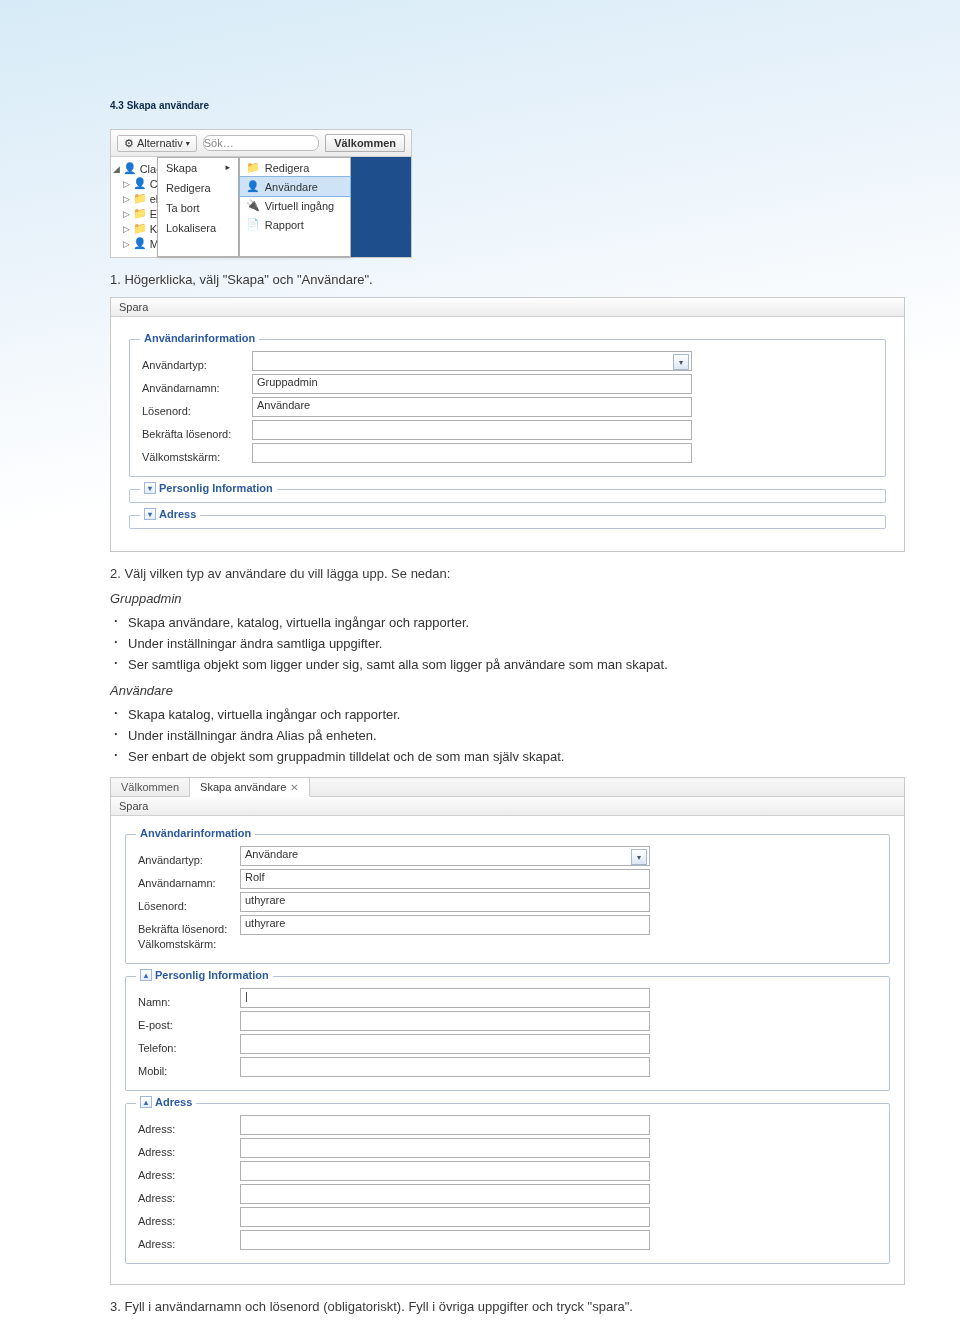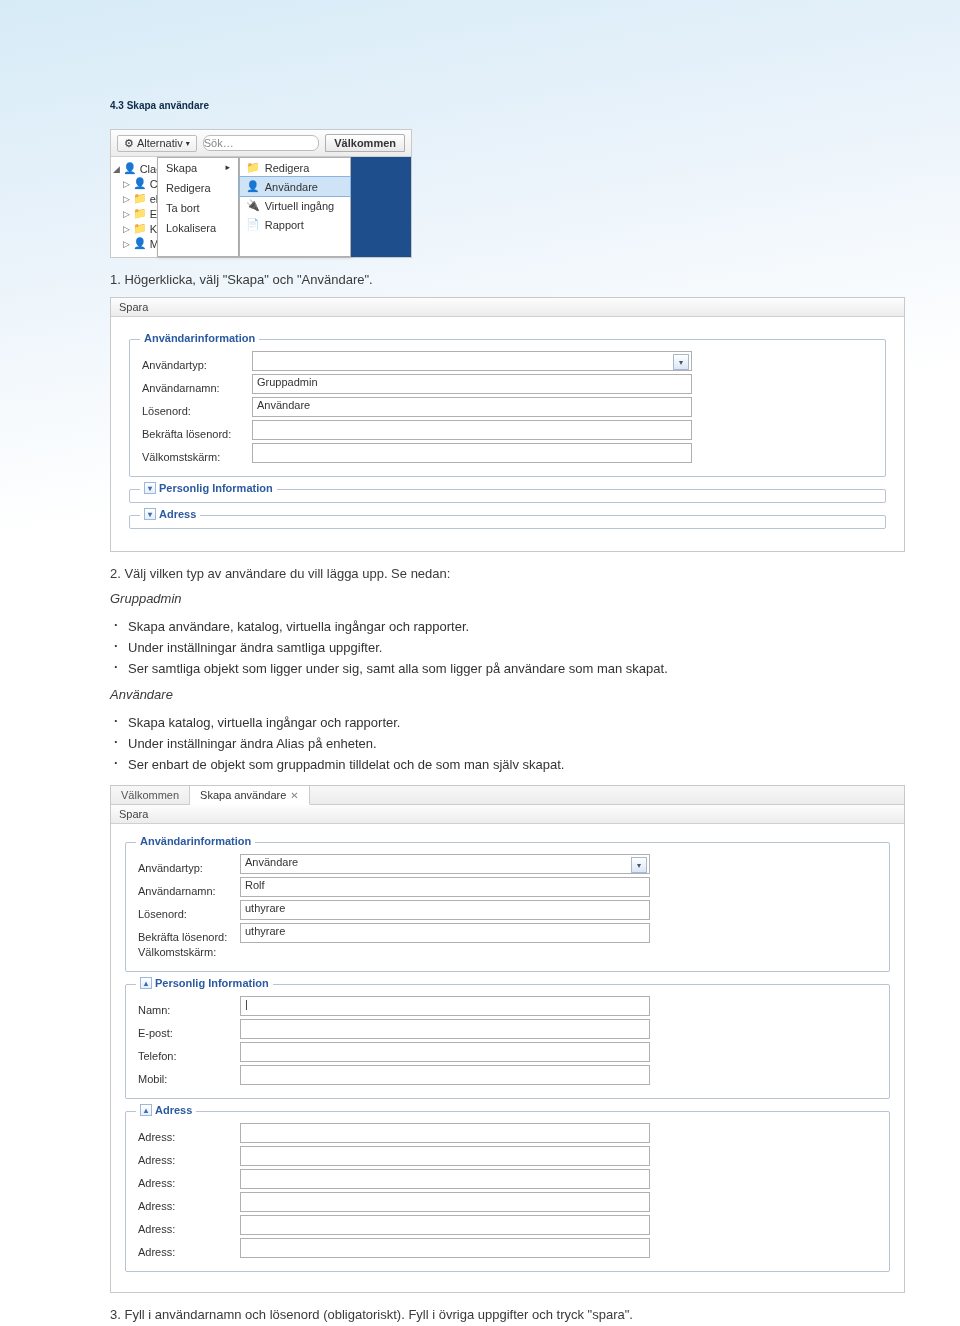"Skapa användare, katalog, virtuella" ul.bul { margin: 10px 0 8px 0 -> 2px 0 8px 0 }
